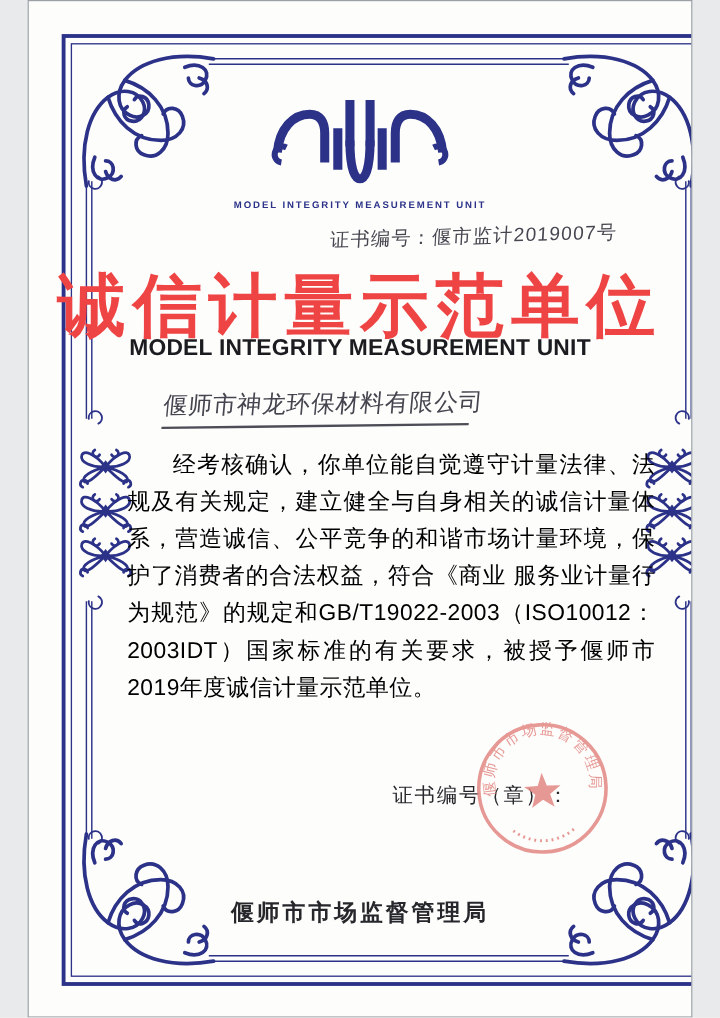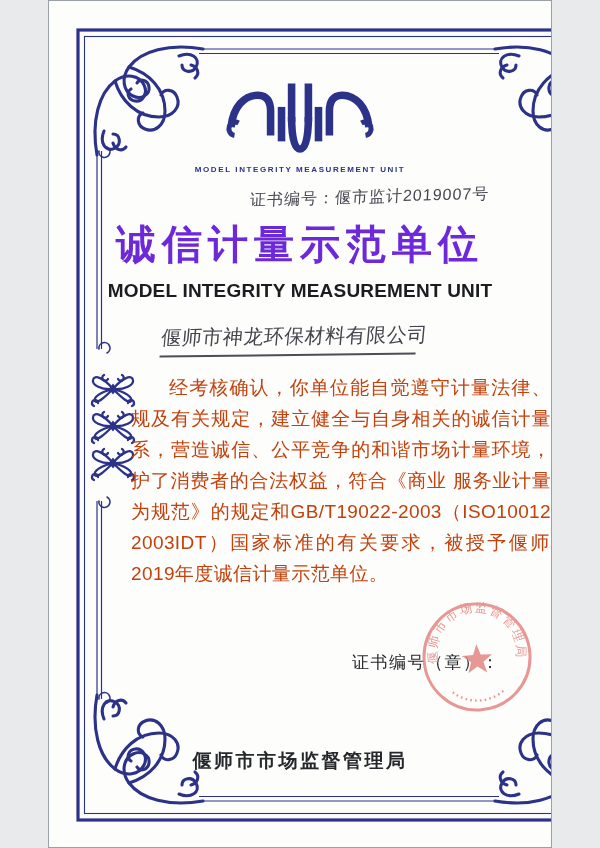"MODEL INTEGRITY MEASUREMENT UNIT" .page { width: 504px -> 554px }
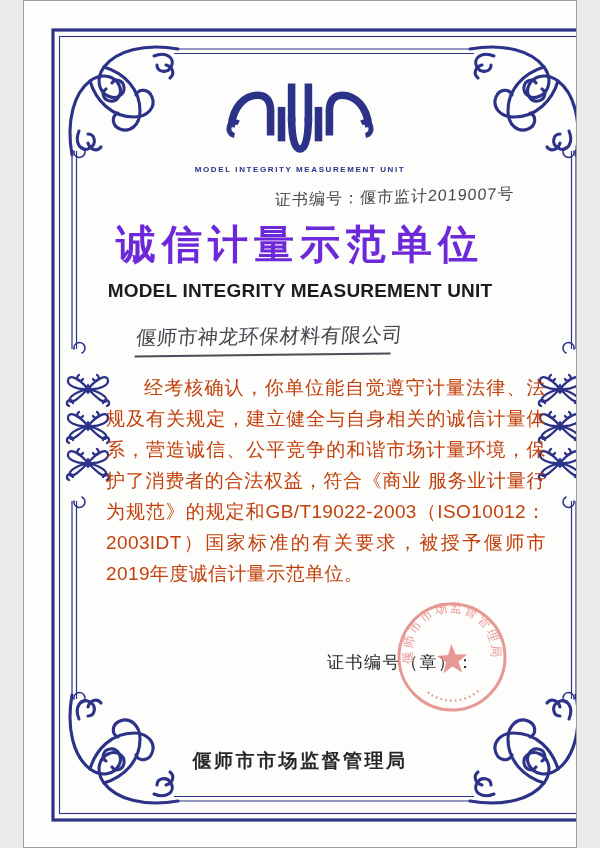"诚信计量示范单位" .title-cn { color: #6d28d9 -> #ef4444; font-size: 40px -> 57px }
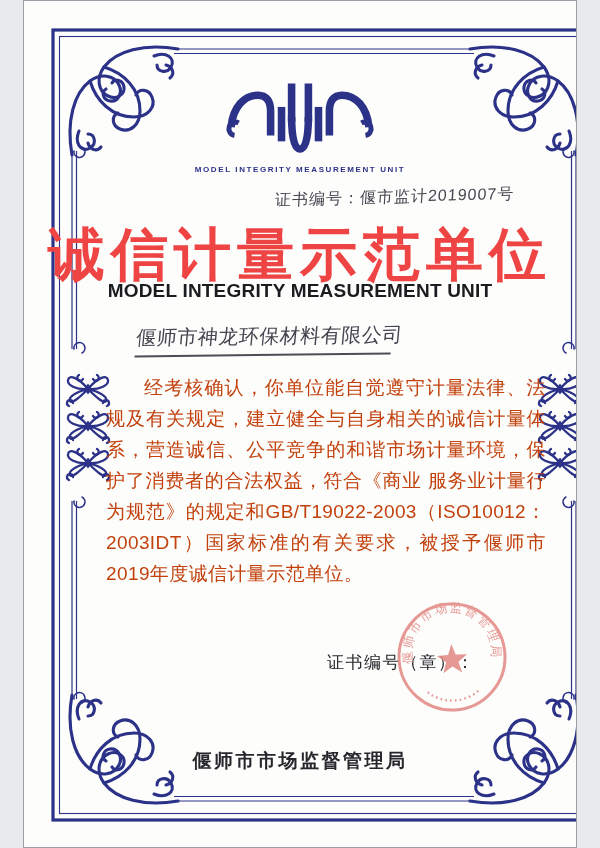"经考核确认，你单位能自觉遵守计量法律、法规及有关规定，建立健全与自身相关的诚信计" .body-text { color: #c2410c -> #000000 }
